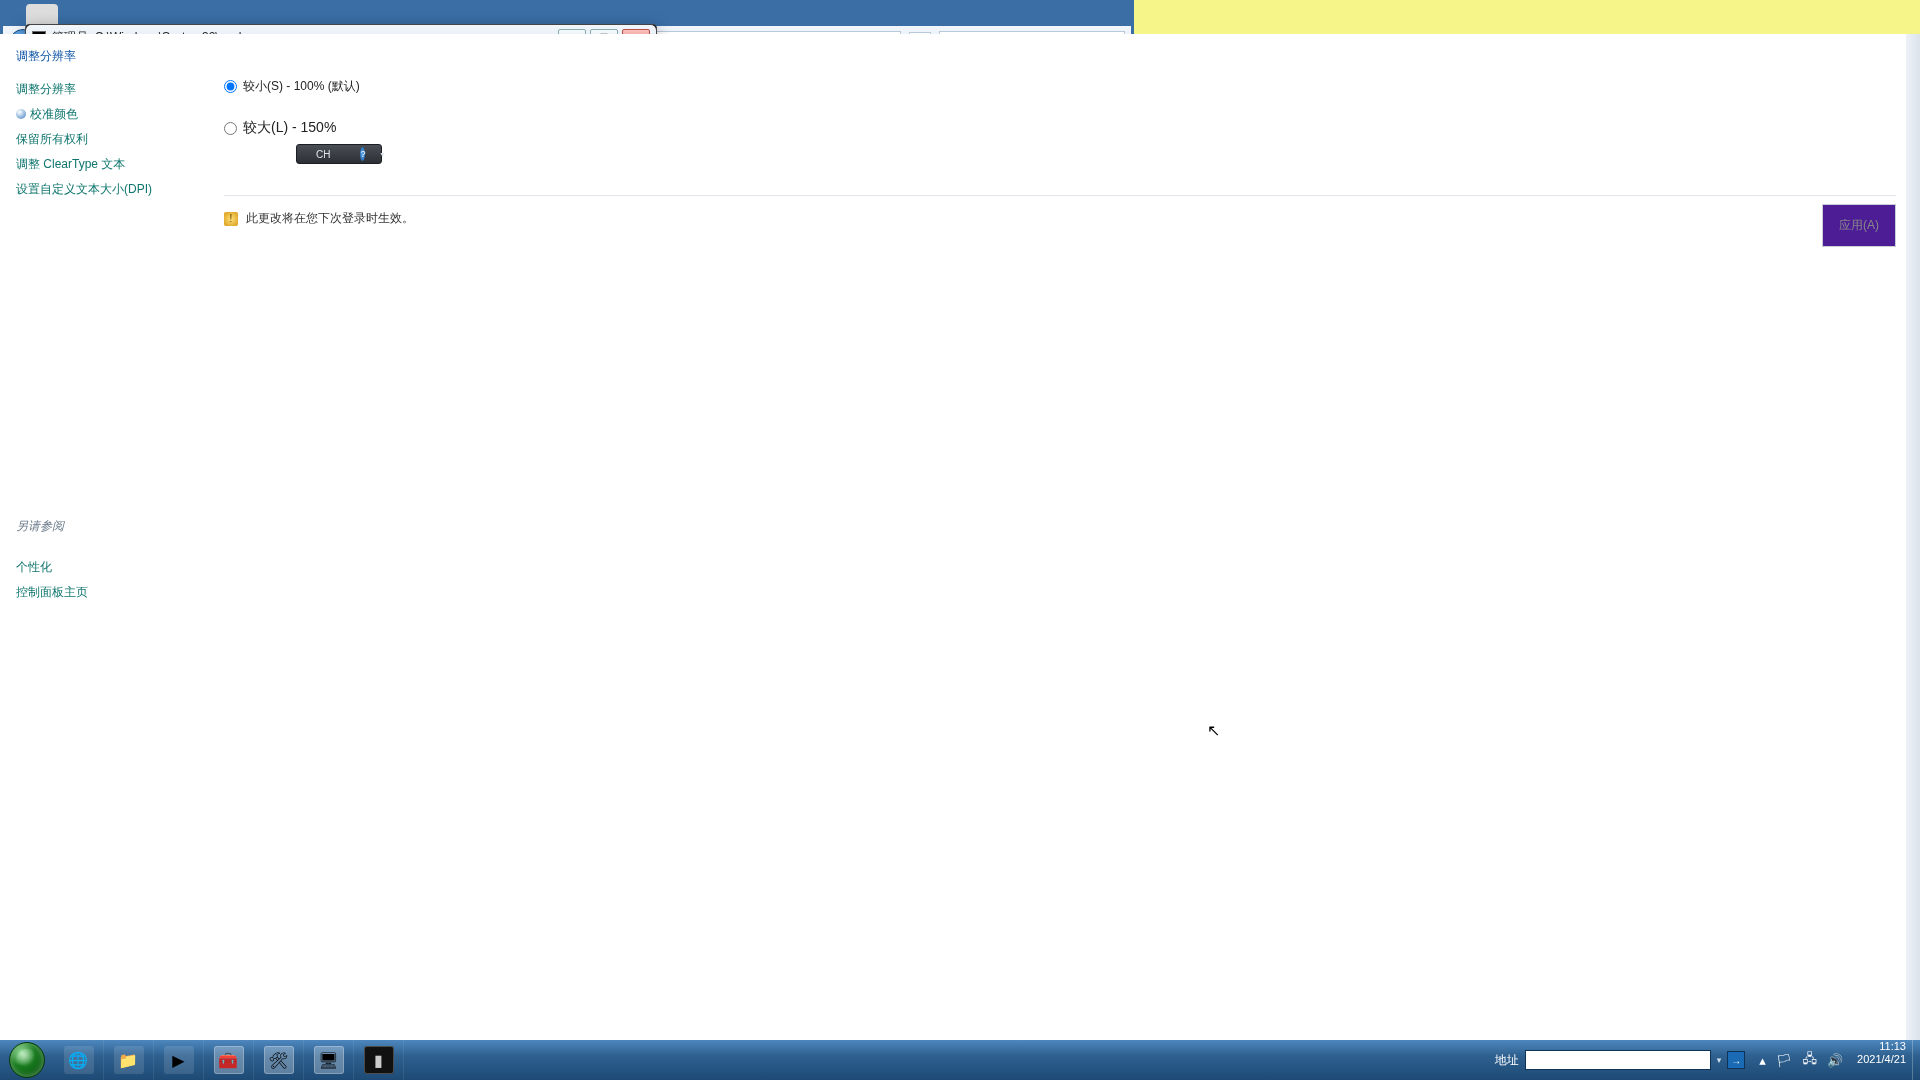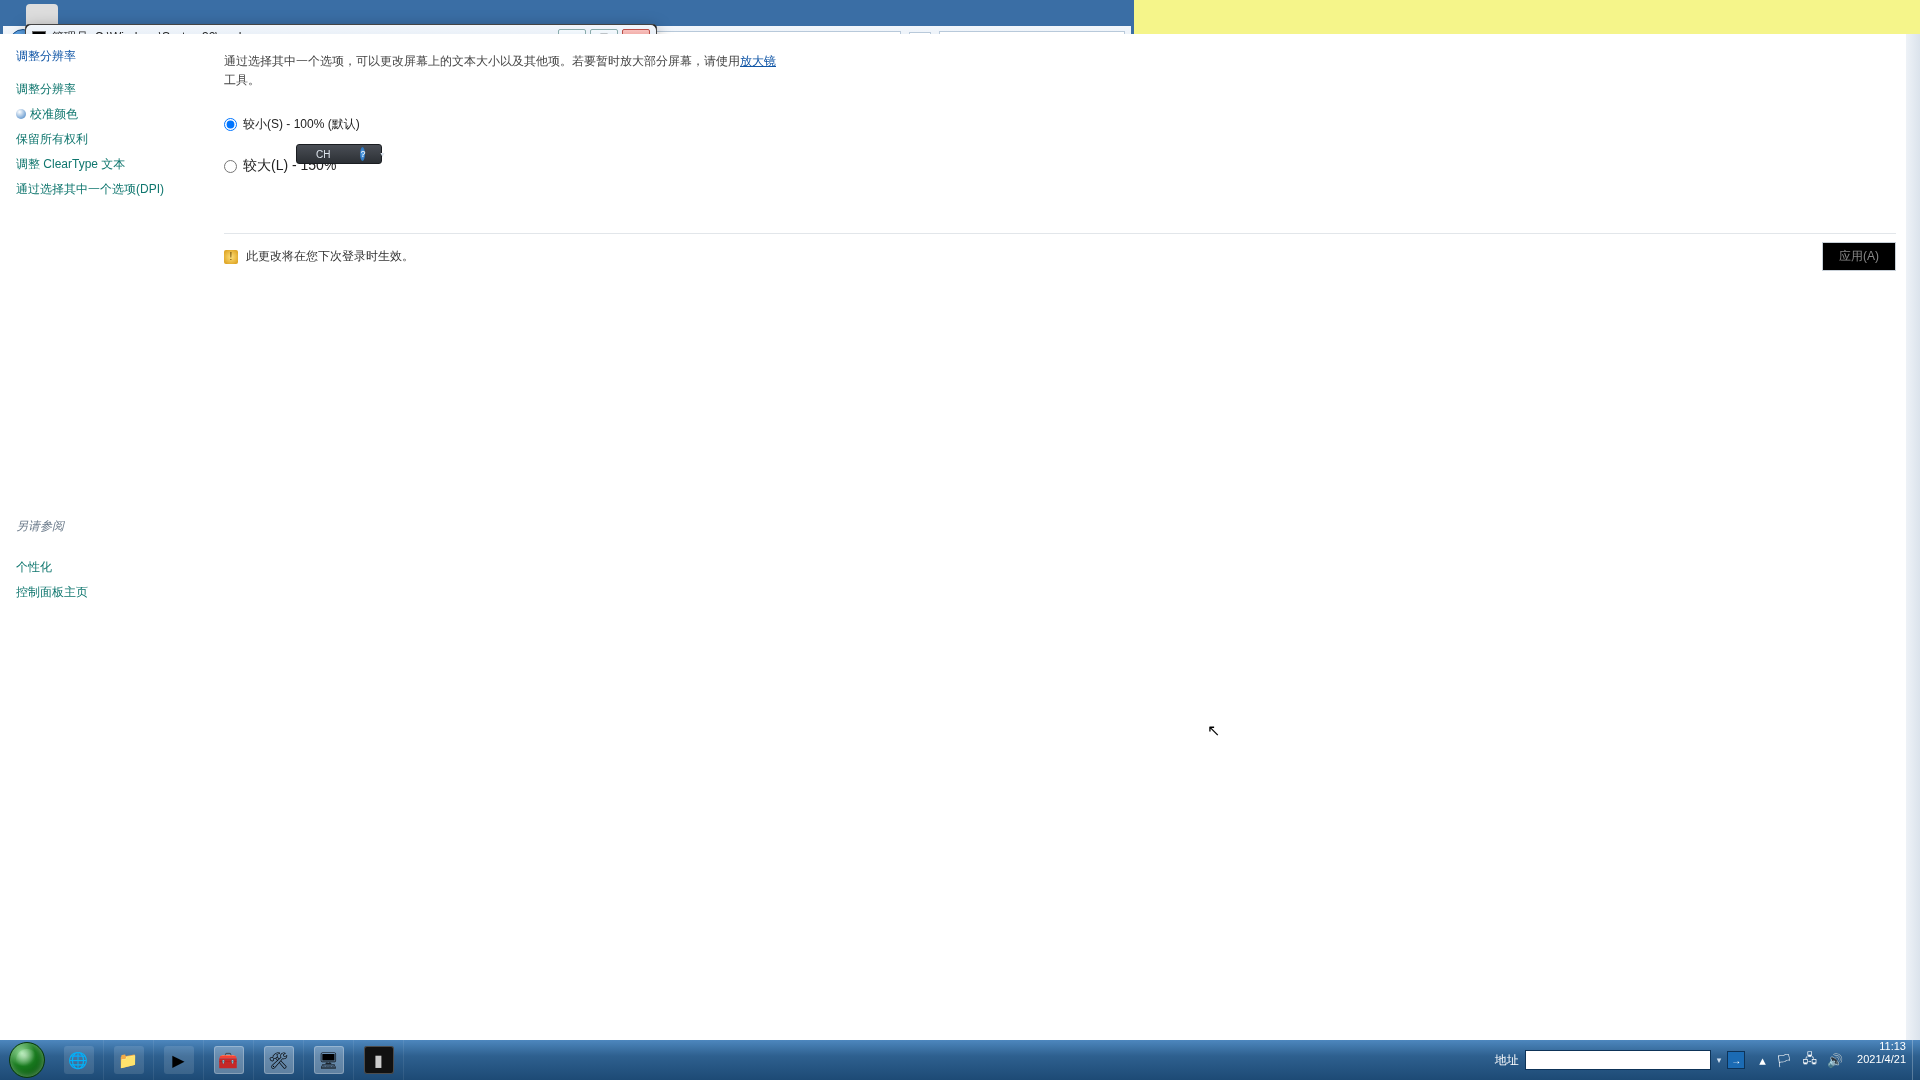"通过选择其中一个选项，可以更改屏幕上的文本大小以及其他项。若要暂时放大部分屏幕，" p.desc { html: <p> <span>通过选择其中一个选项，可以更改屏幕上的文本大小以及其他项。若要暂时放大部分屏幕，请使用</span><a>放大镜</a><span>工具。</span> </p> -> none }
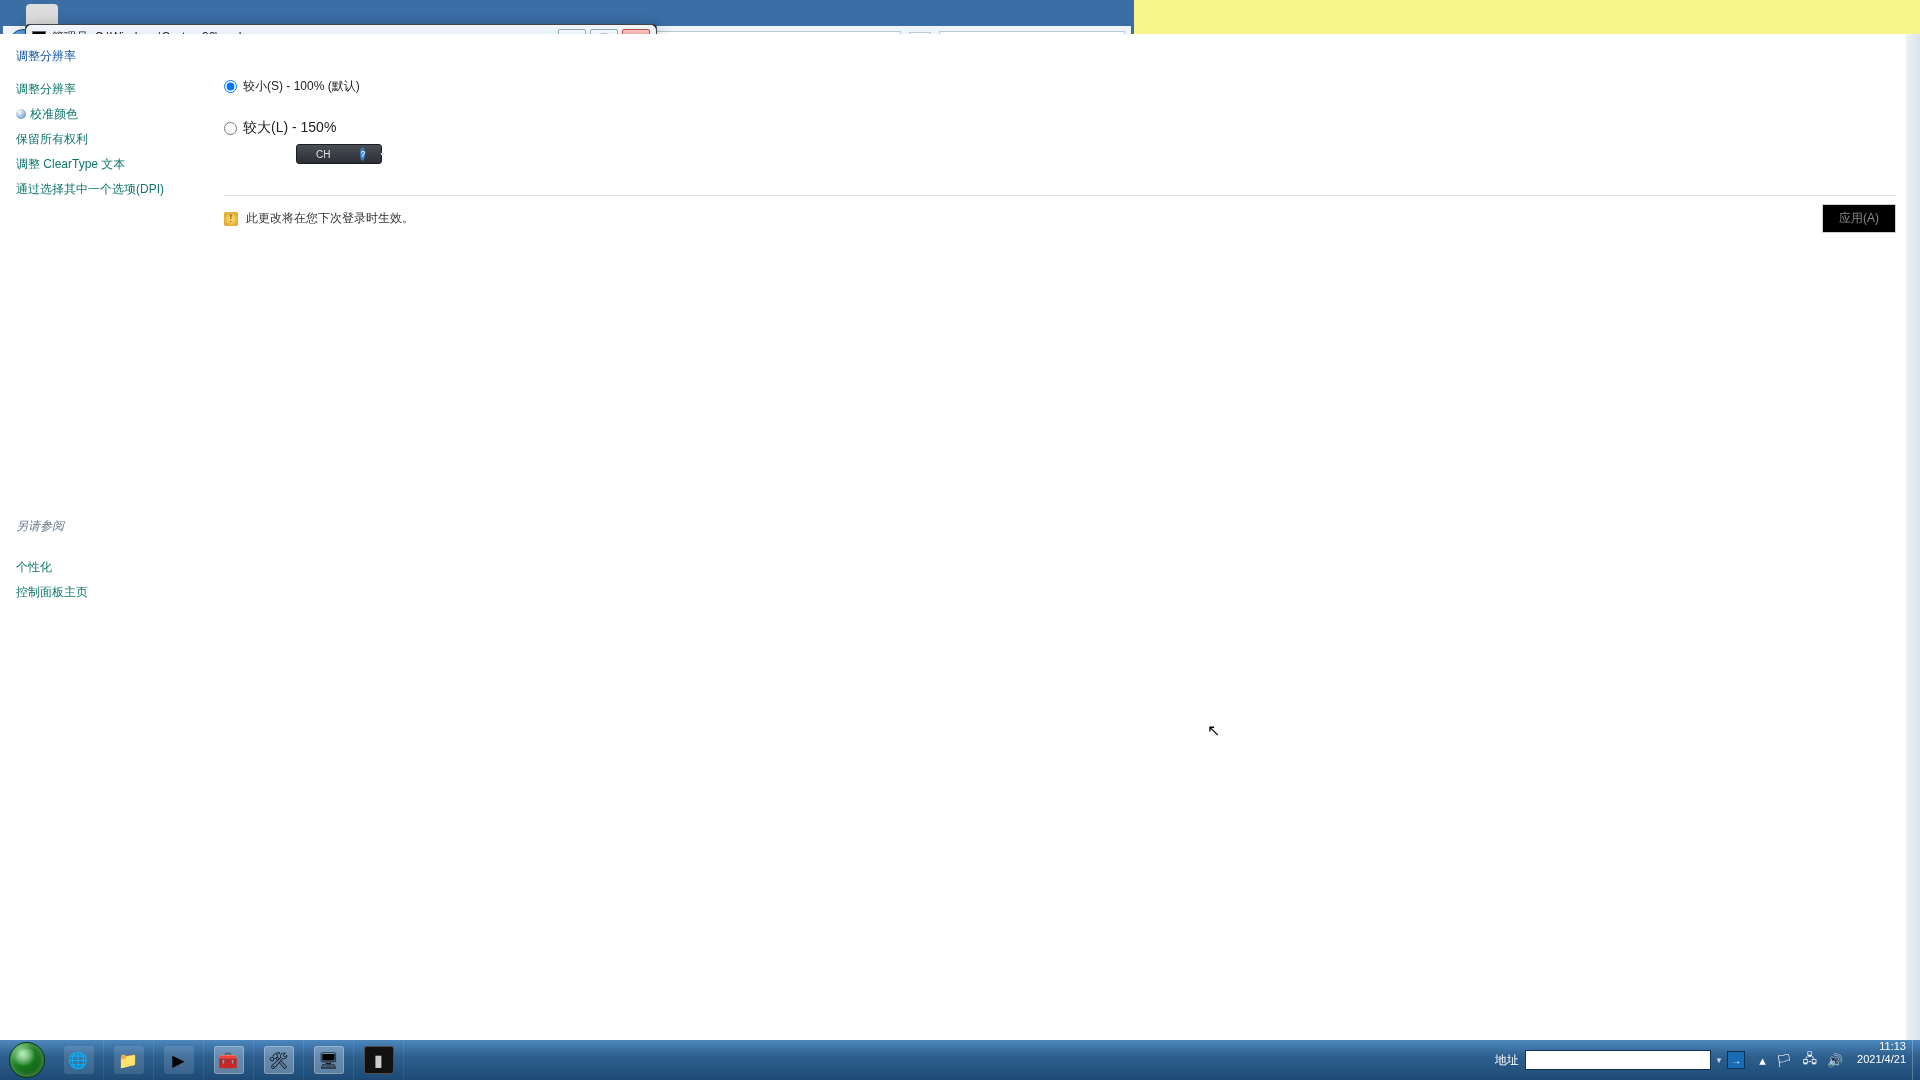"通过选择其中一个选项(DPI)" span.lnk { text: 通过选择其中一个选项 -> 设置自定义文本大小 }
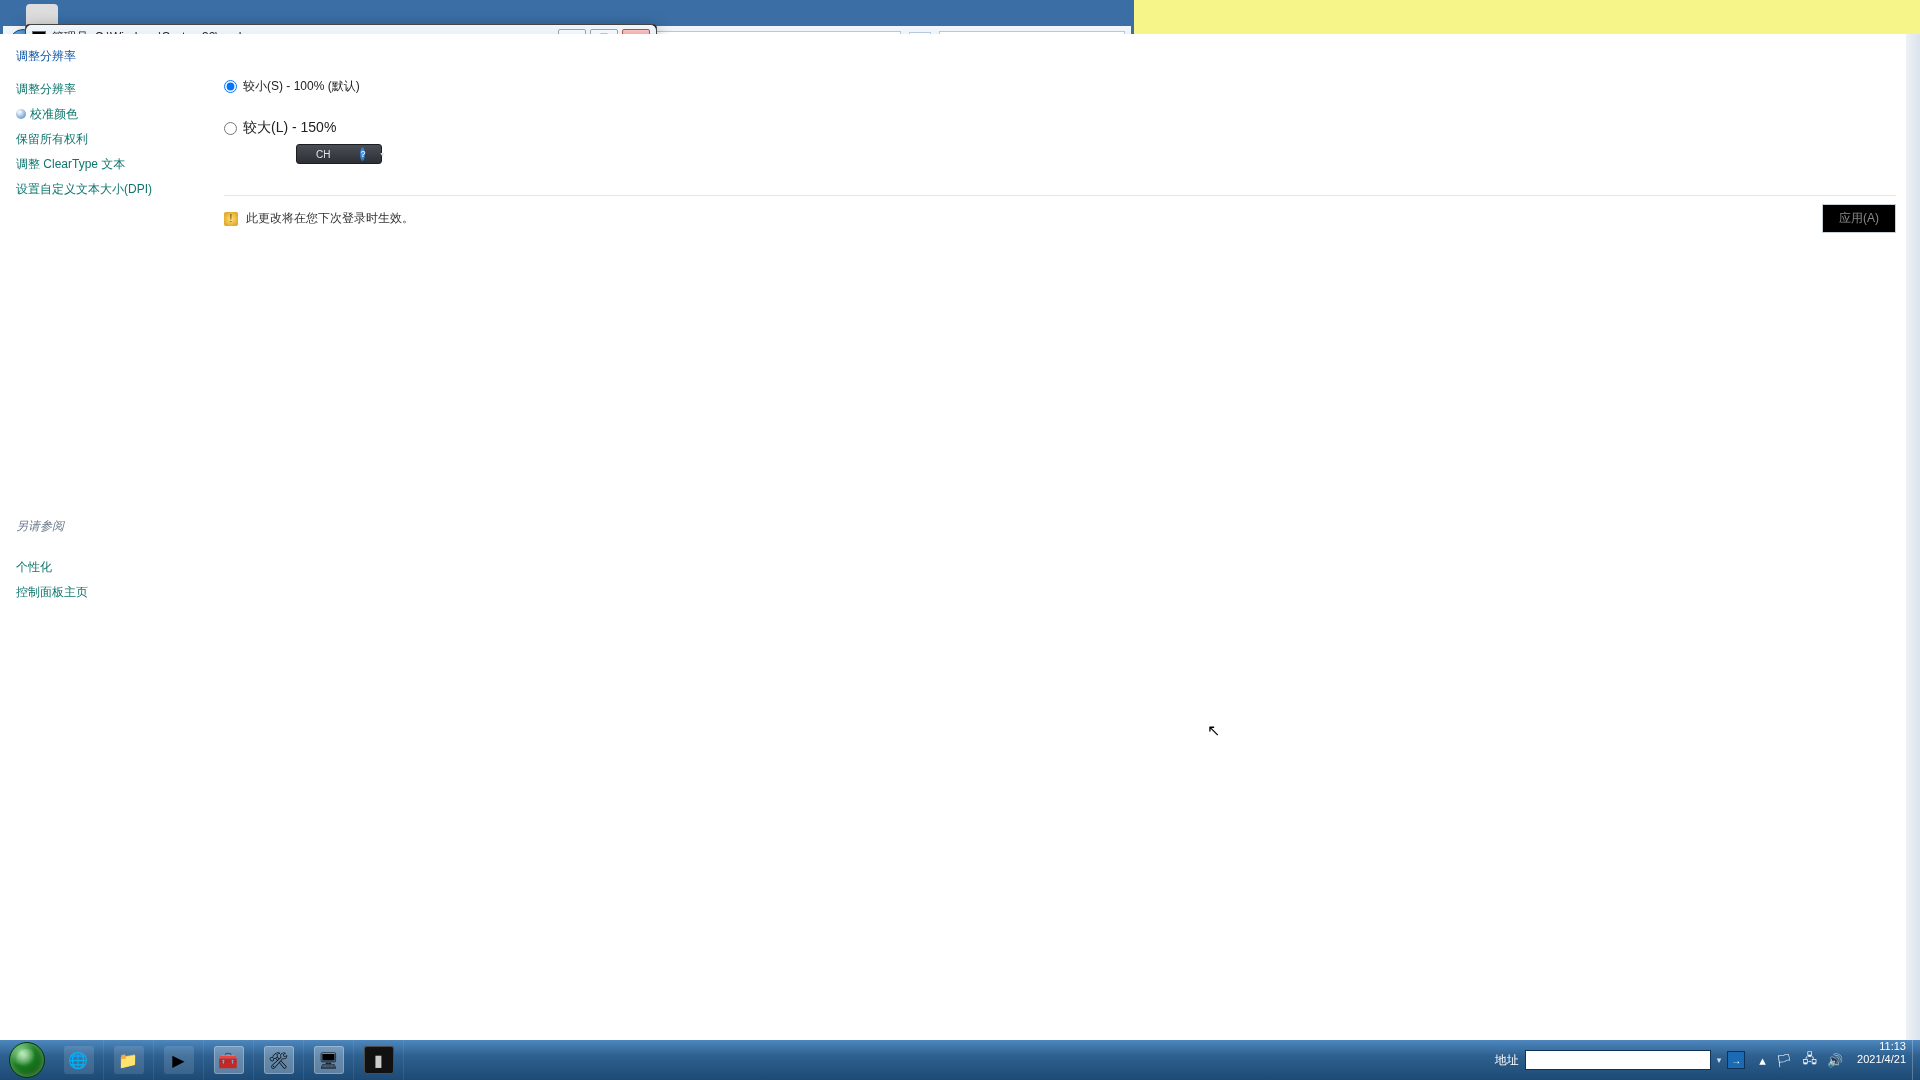"应用(A)" .applybtn { background: #000000 -> #4c1d95; padding: 5px 16px -> 12px 16px }
